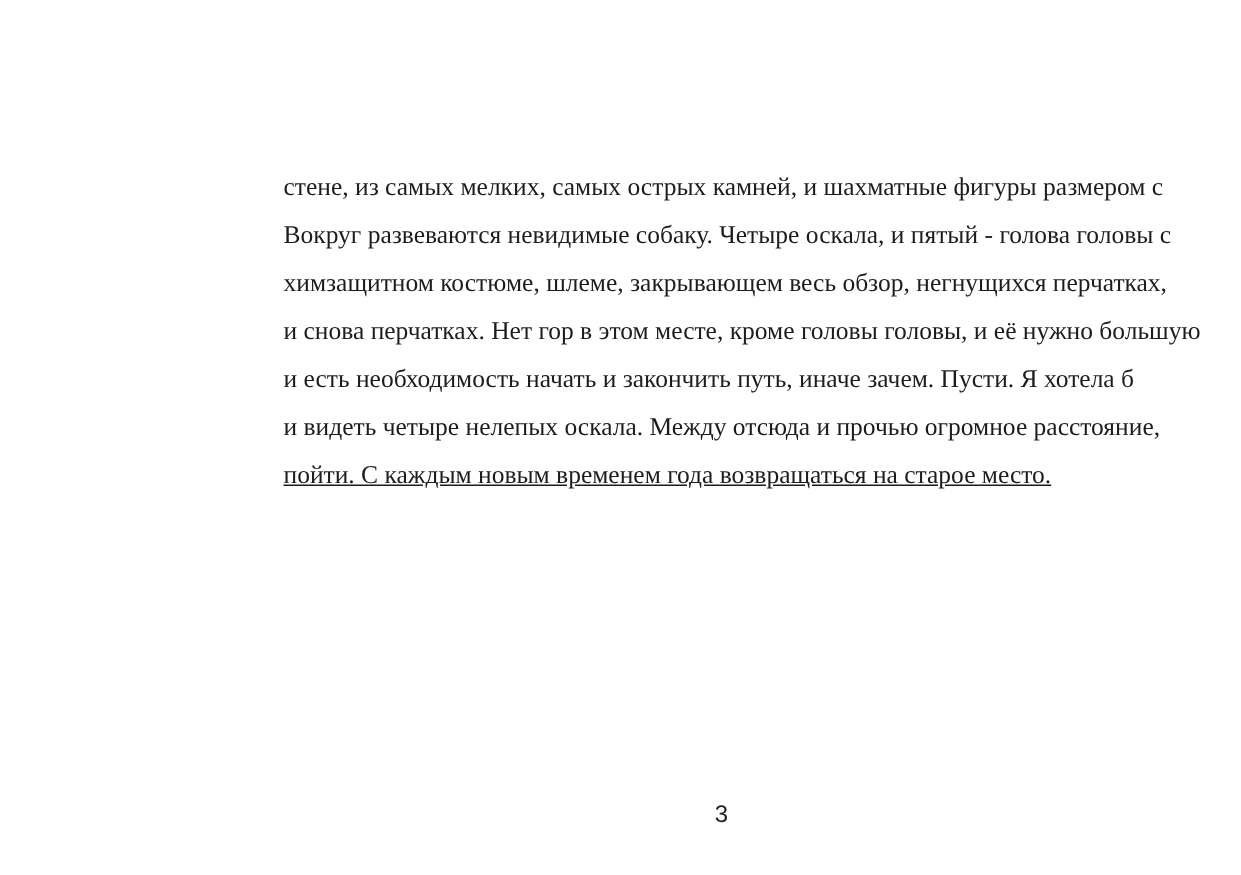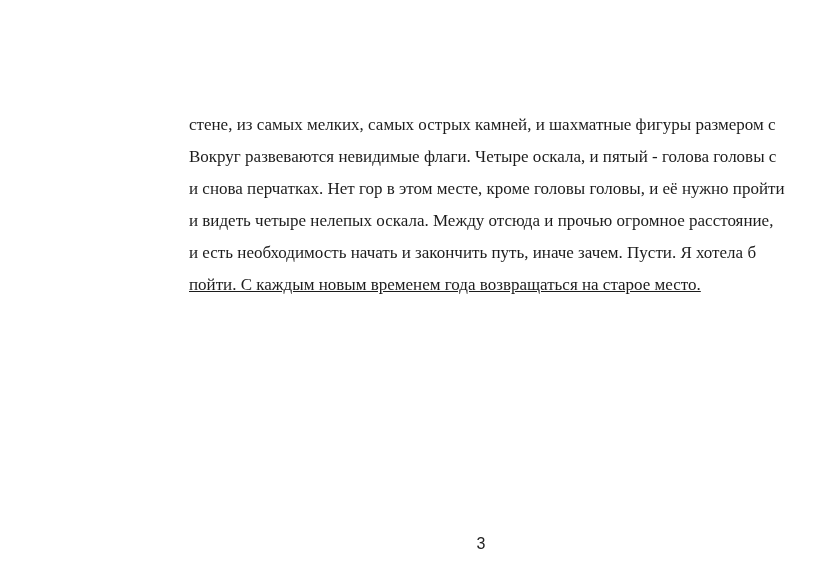"Вокруг развеваются невидимые флаги." div.line { text: флаги -> собаку }
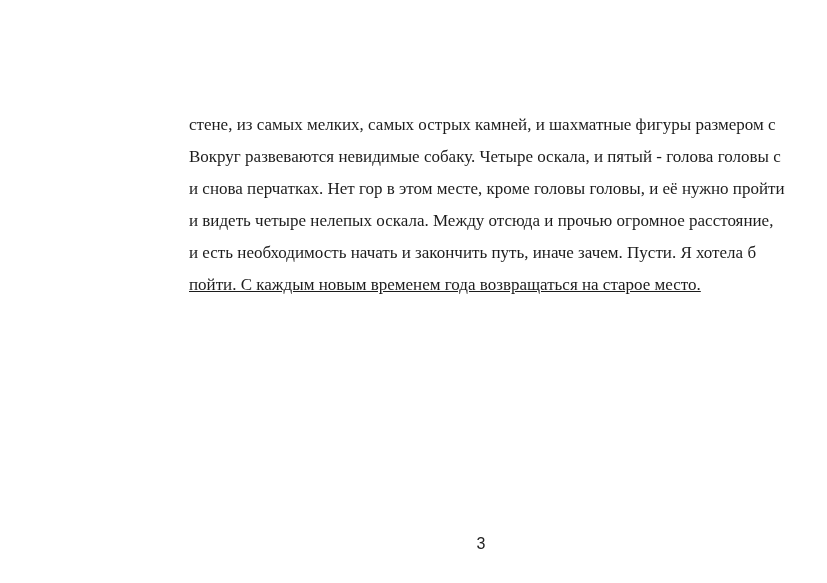"химзащитном костюме, шлеме, закрывающем" div.line { html: none -> <div>химзащитном костюме, шлеме, закрывающем весь обзор, негнущихся перчатках,</div> }
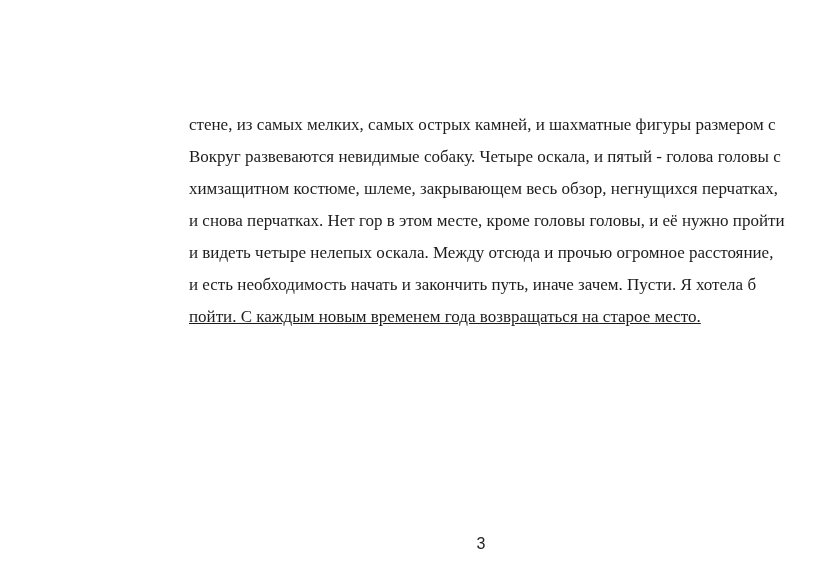"и снова перчатках. Нет гор" div.line { text: пройти -> большую }
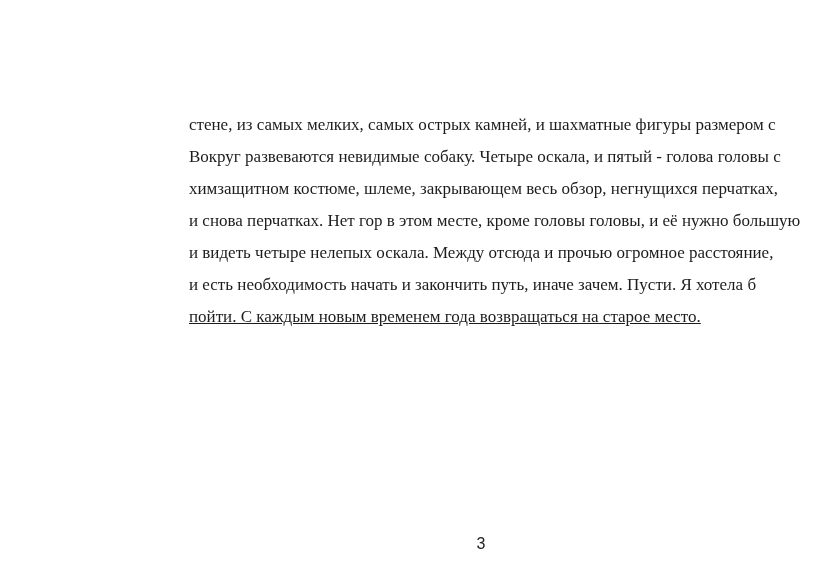"и видеть четыре нелепых оскала." div.line { order: before "и есть необходимость начать и" -> after "и есть необходимость начать и" }
